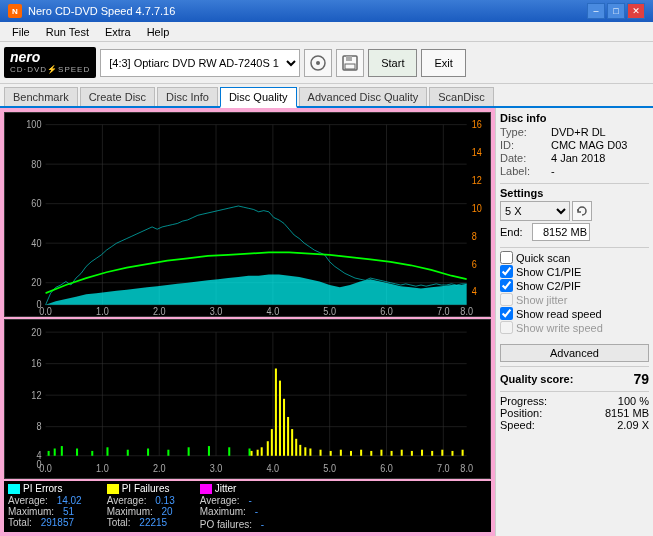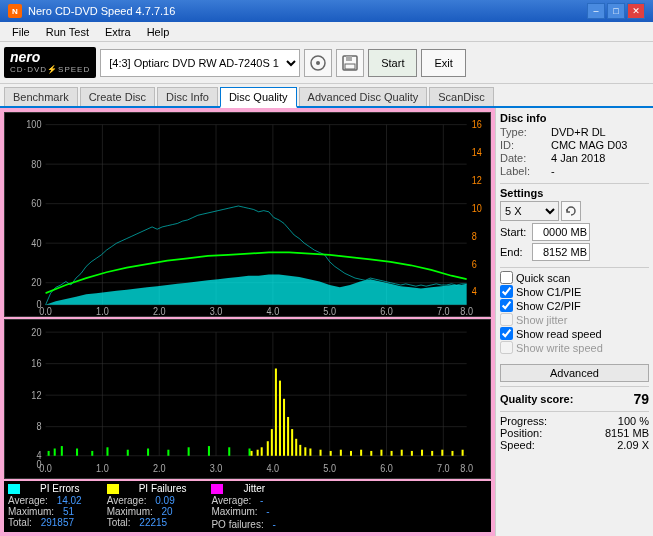"5 X" .settings-select { width: 59px -> 70px }
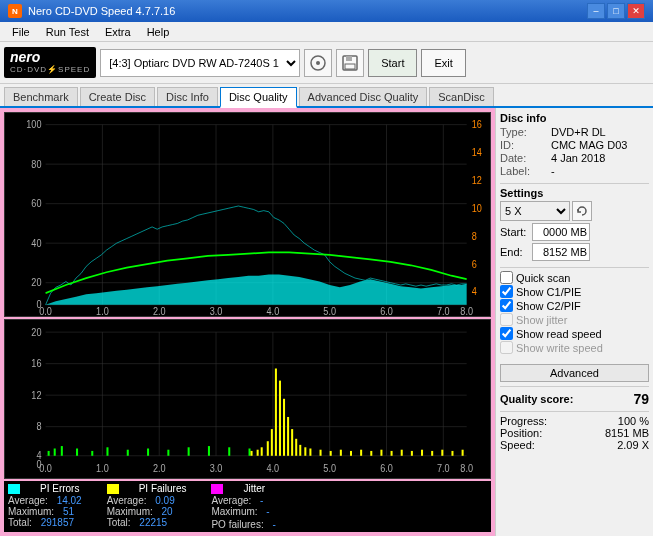"Start:" div.settings-row { html: <div> <span>Start:</span> <input> </div> -> none }
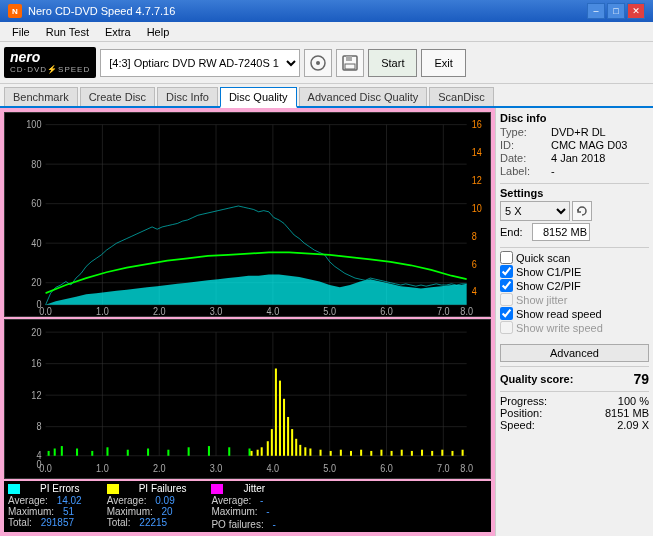"PI Errors" .legend-title { gap: 20px -> 3px }
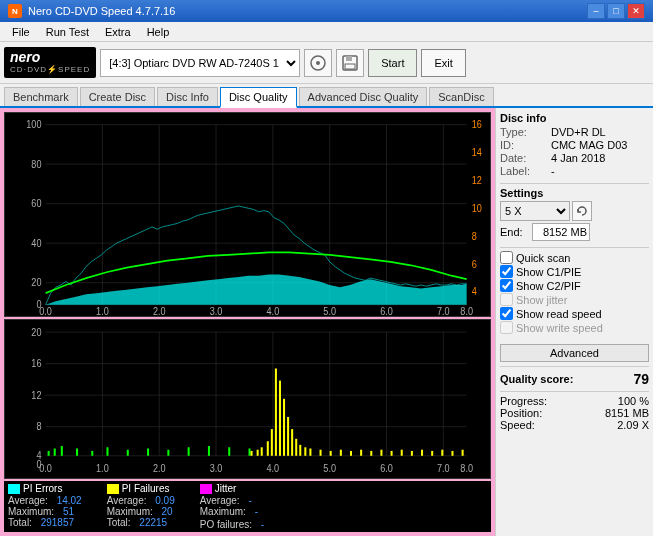"0.09" span.legend-val { text: 0.09 -> 0.13 }
